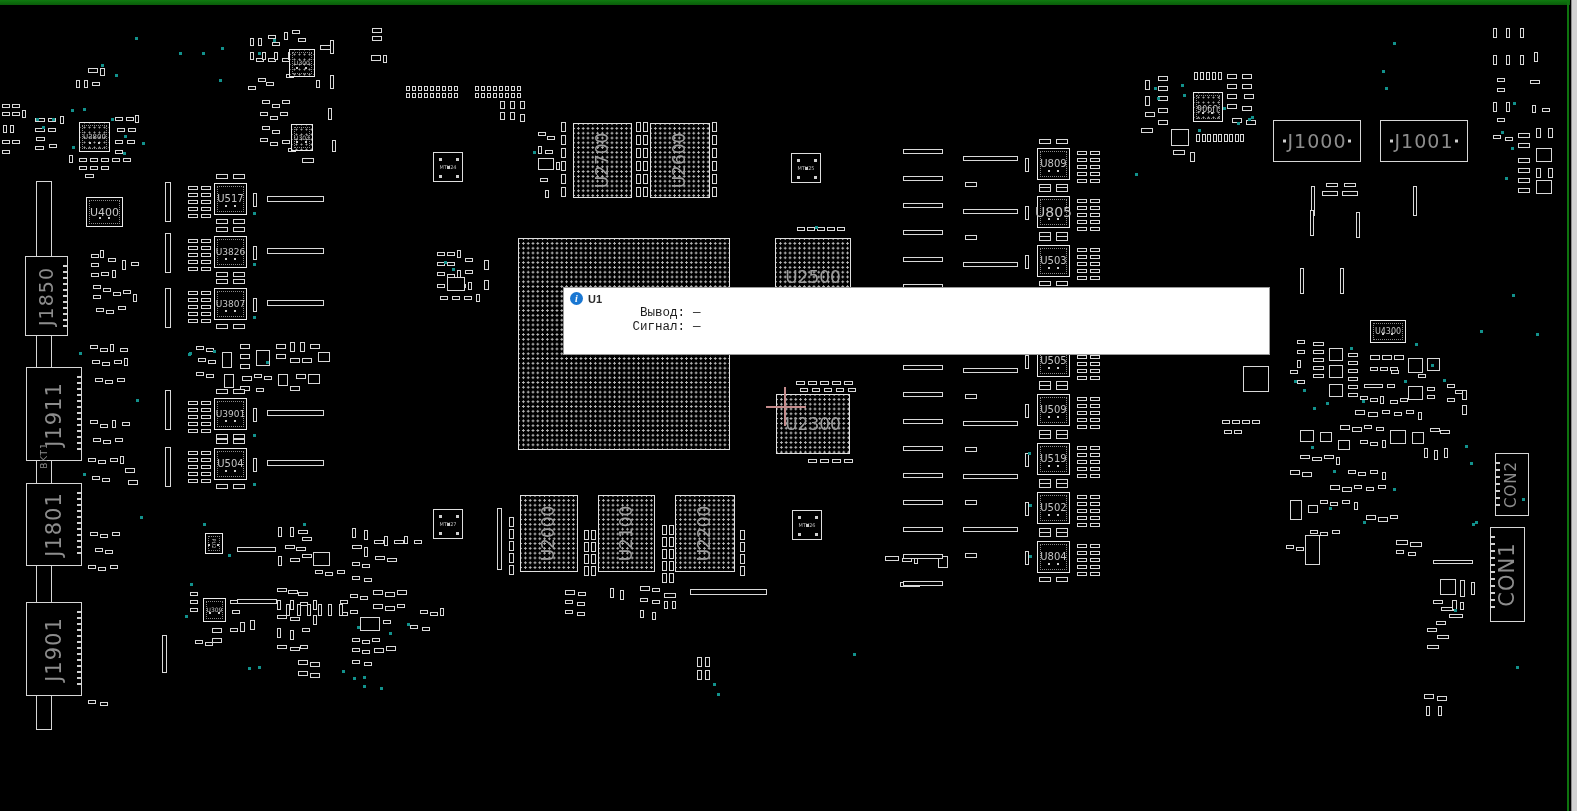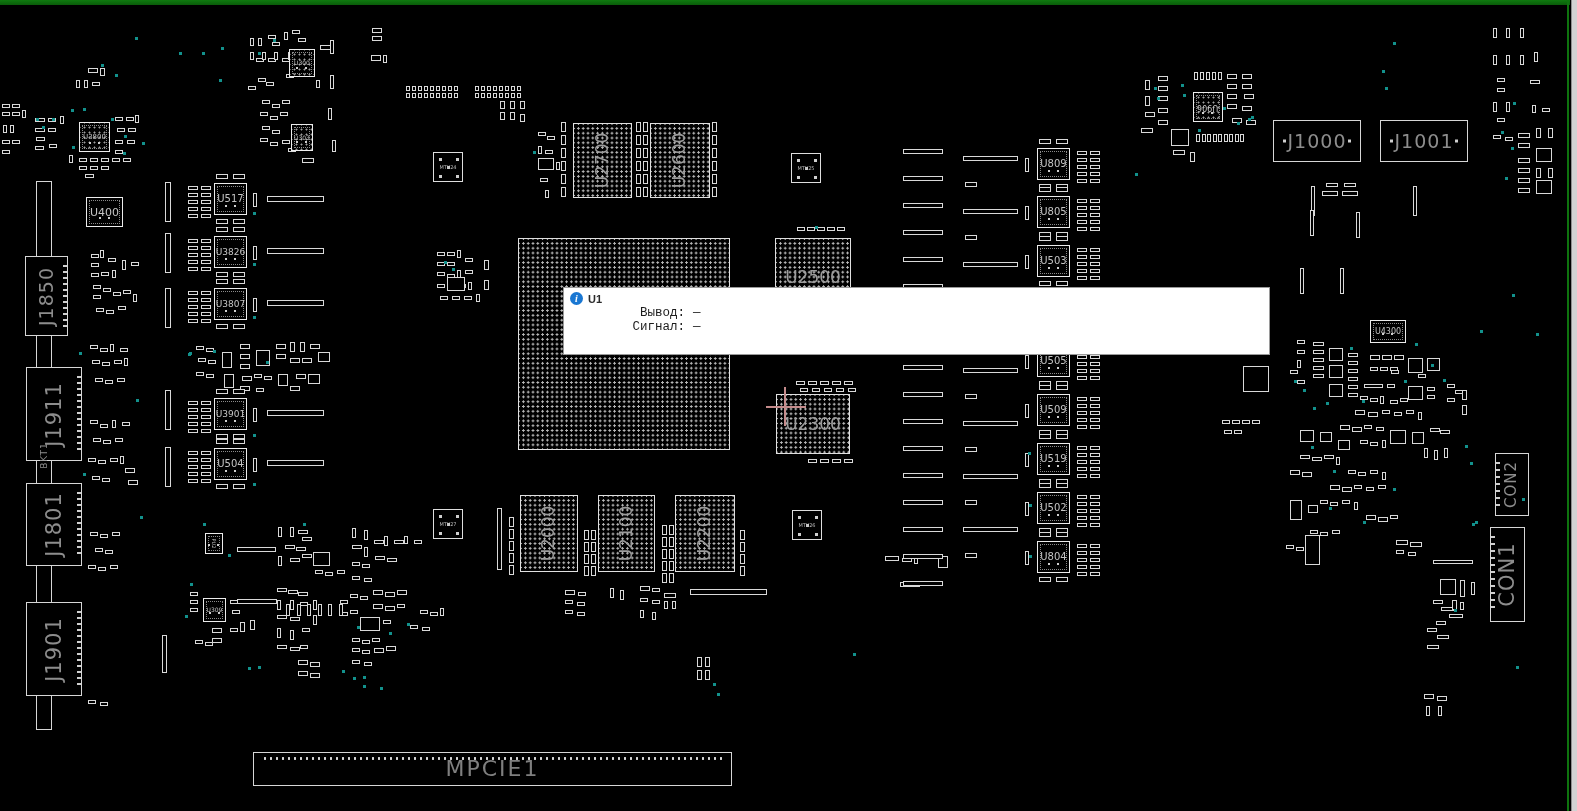"U805" span.lbl { font-size: 10px -> 14px }
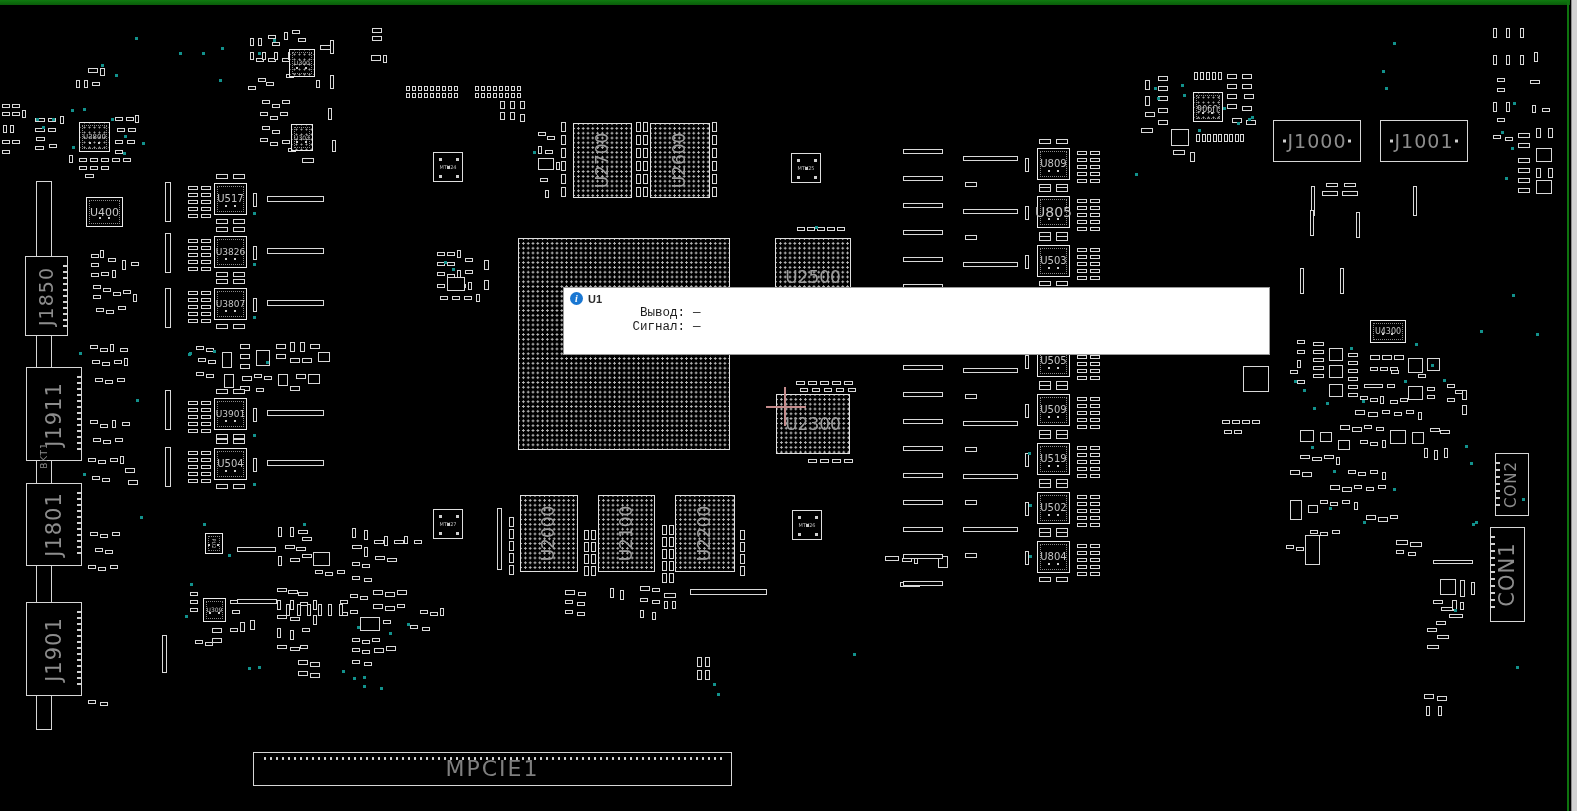"MPCIE1" div.conn { html: <div> <span>MPCIE1</span> </div> -> none }
